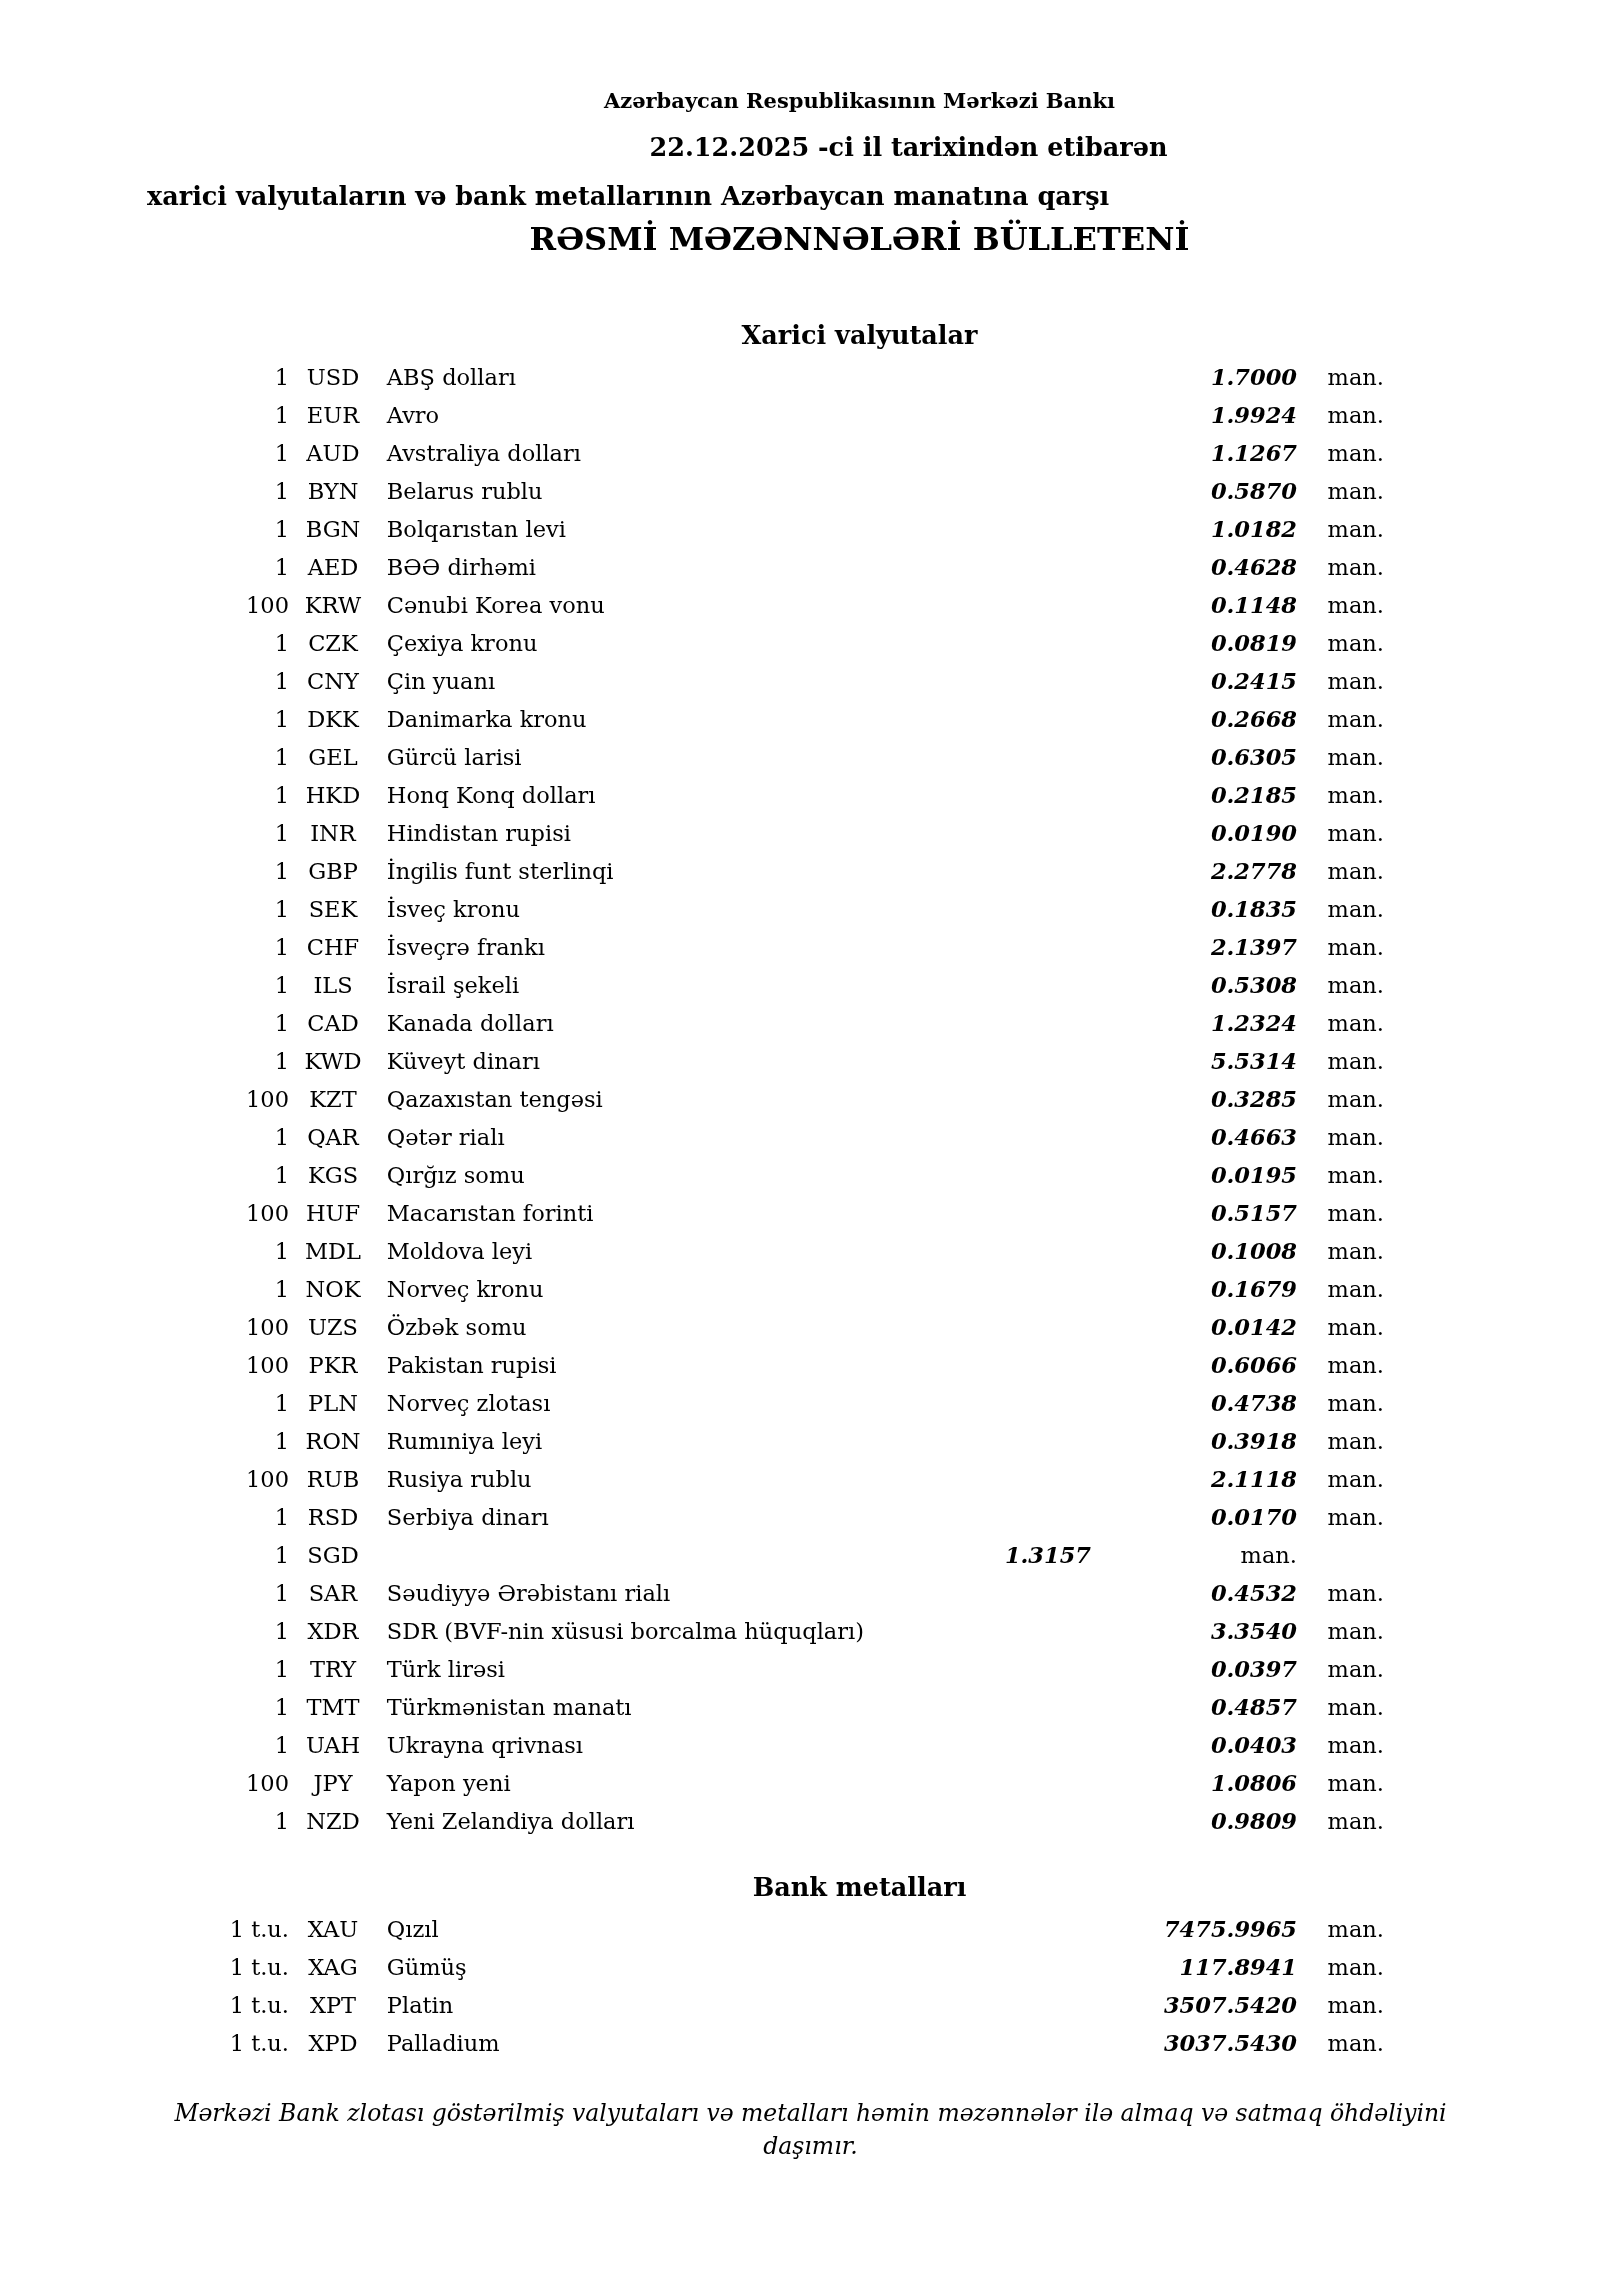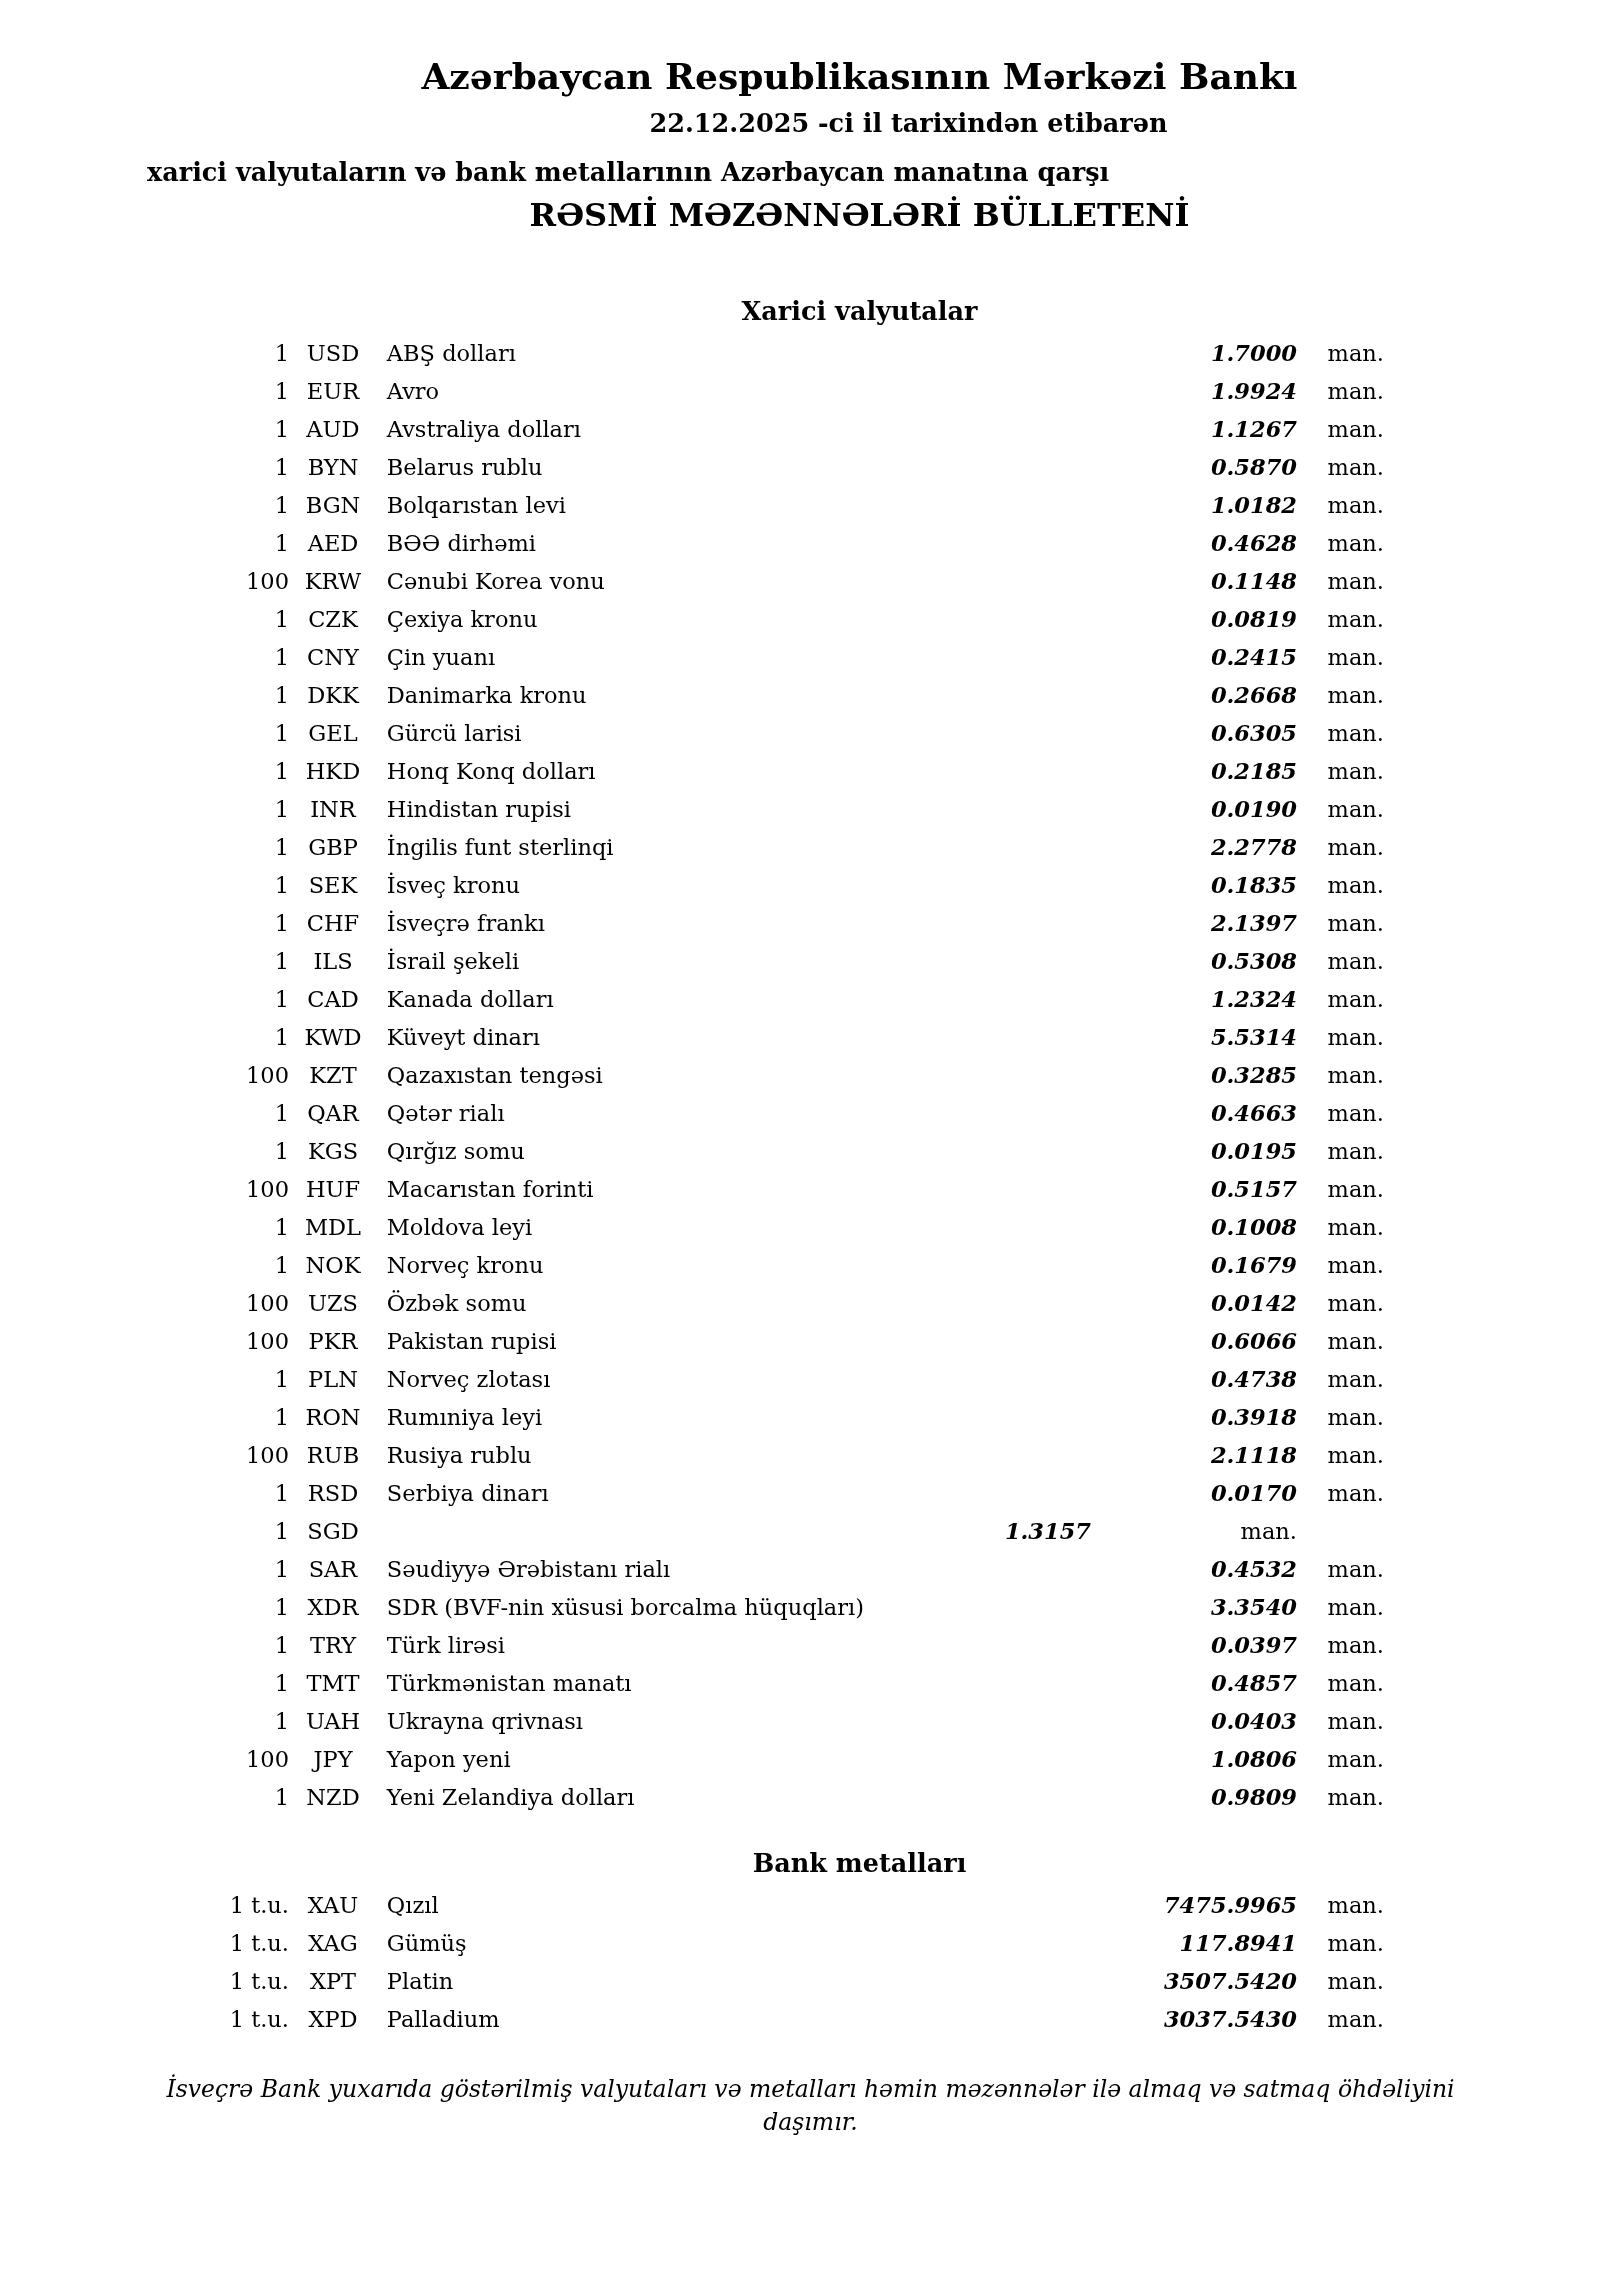"Azərbaycan Respublikasının Mərkəzi Bankı" .bank-title { font-size: 36px -> 21px; margin-top: 54px -> 78px }
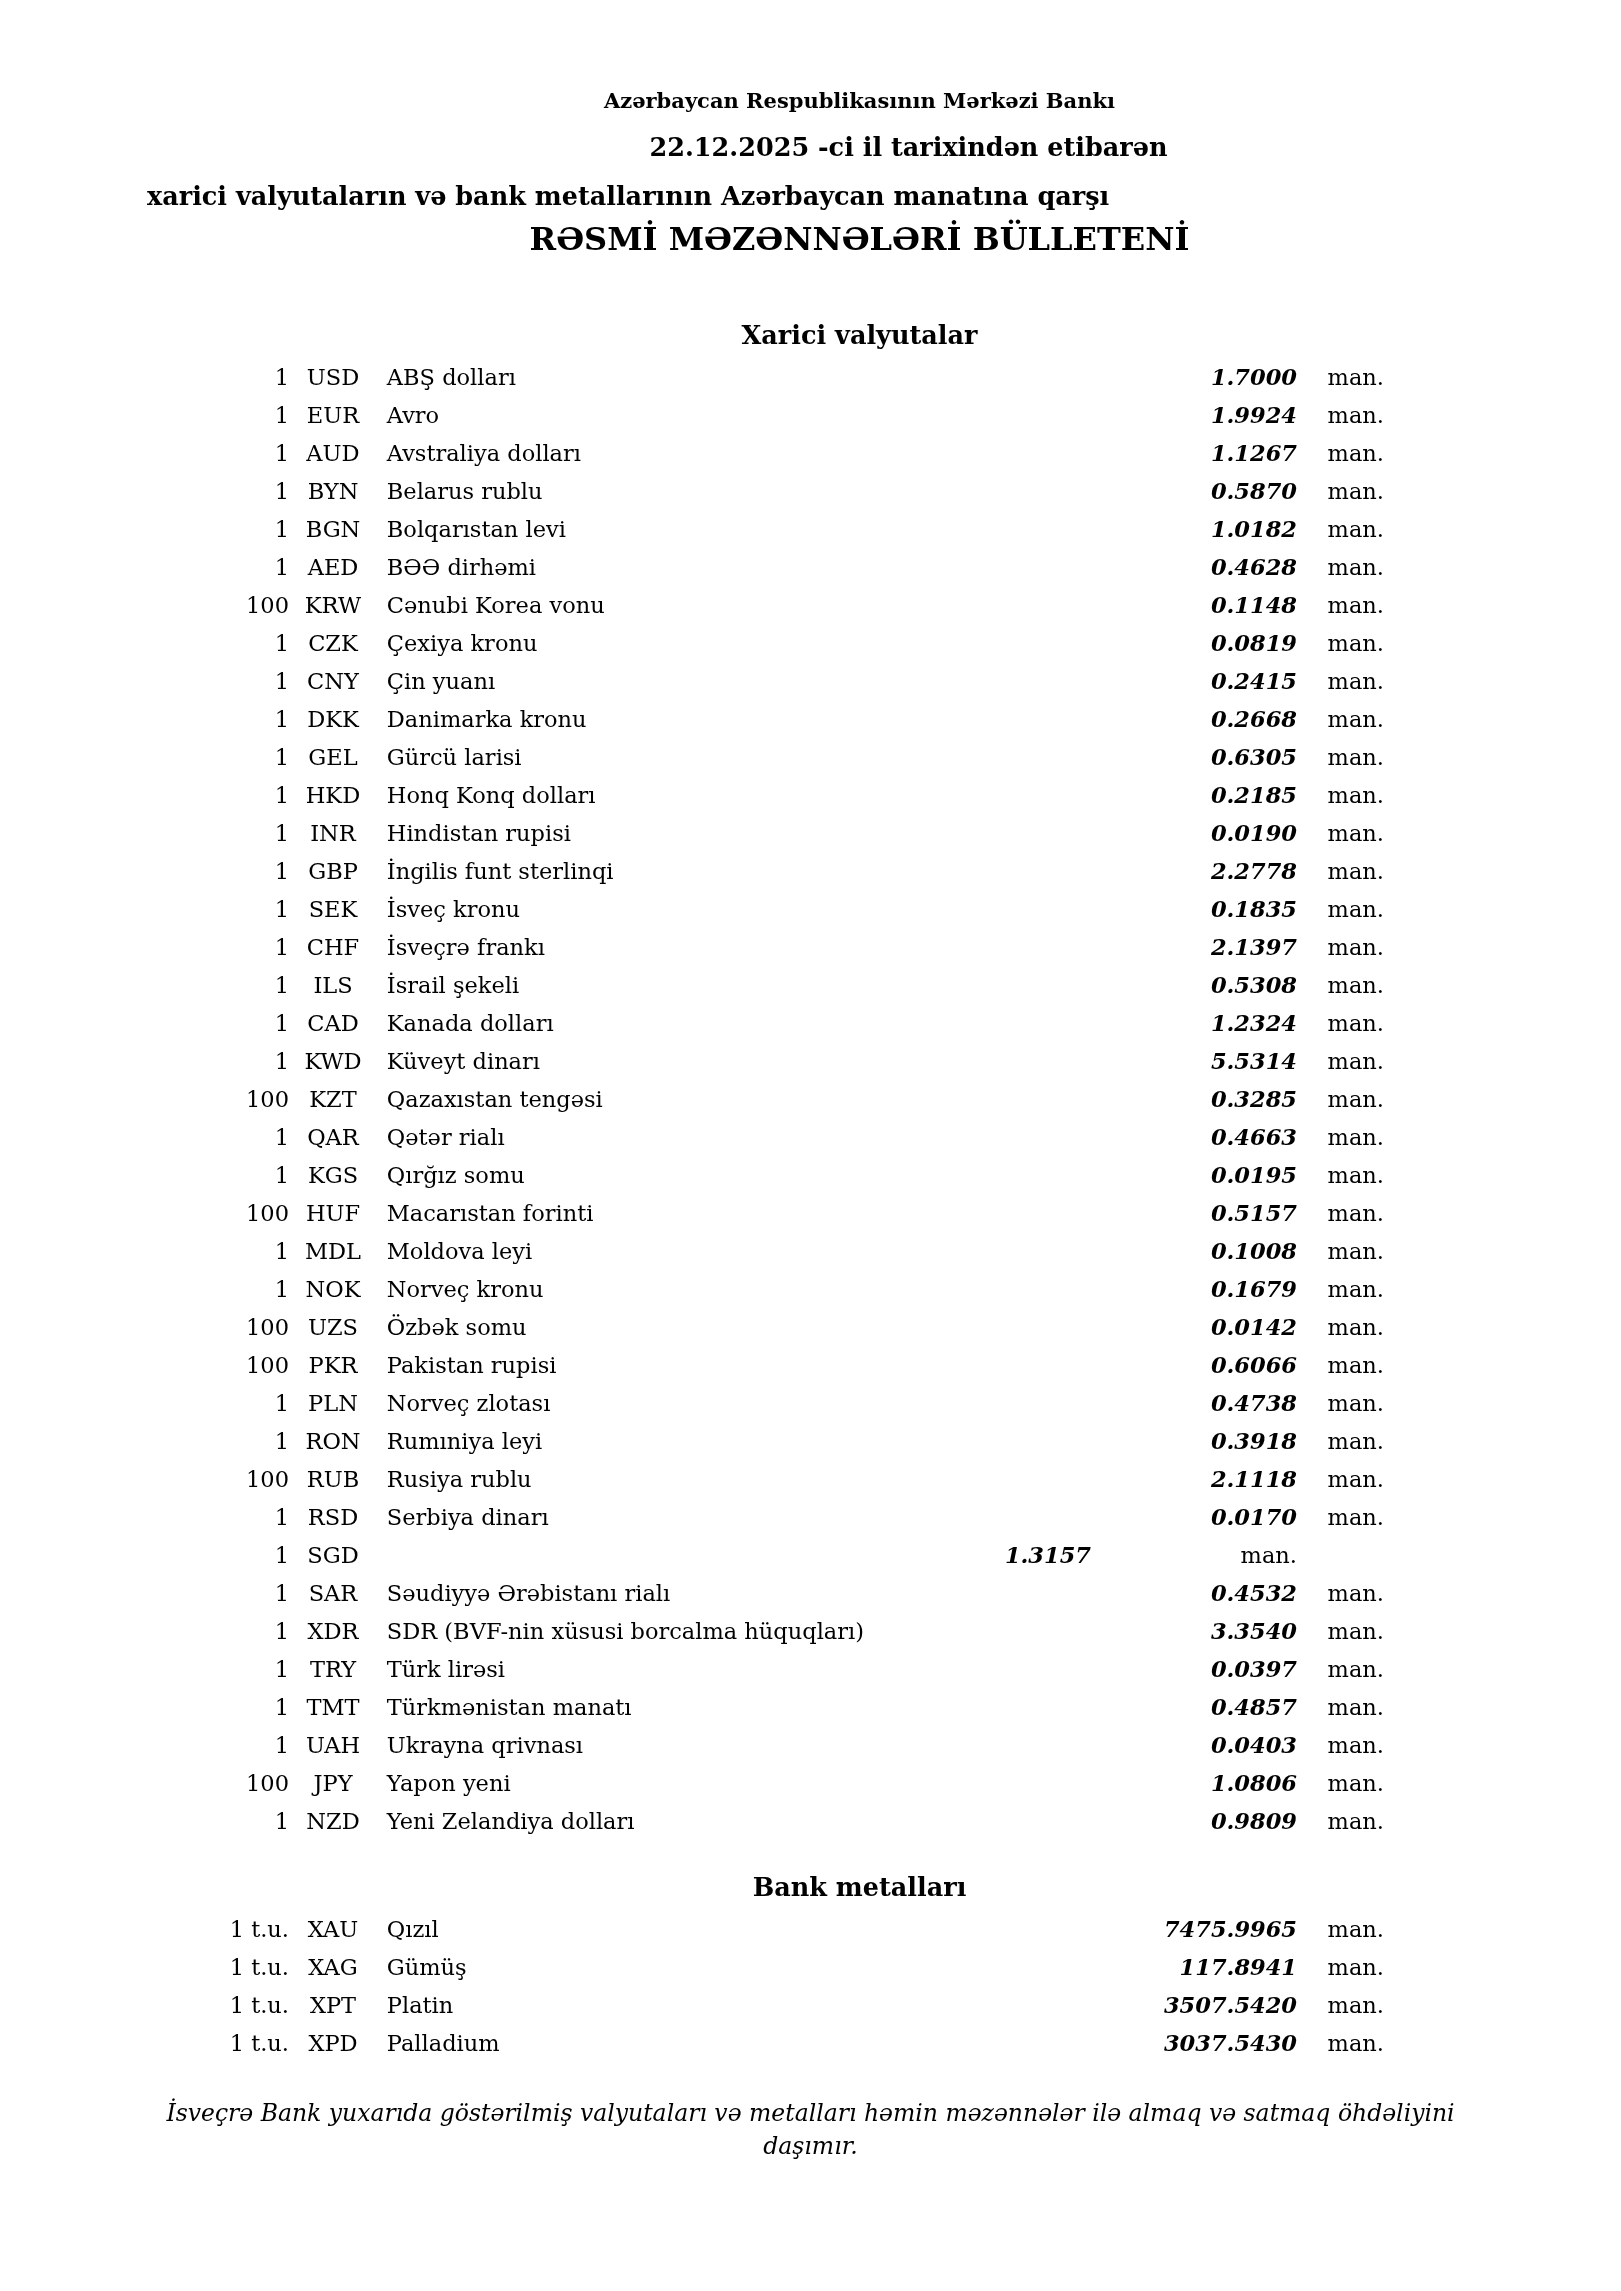"İsveçrə Bank yuxarıda göstərilmiş" div.footer-note { text: İsveçrə Bank yuxarıda -> Mərkəzi Bank zlotası }
